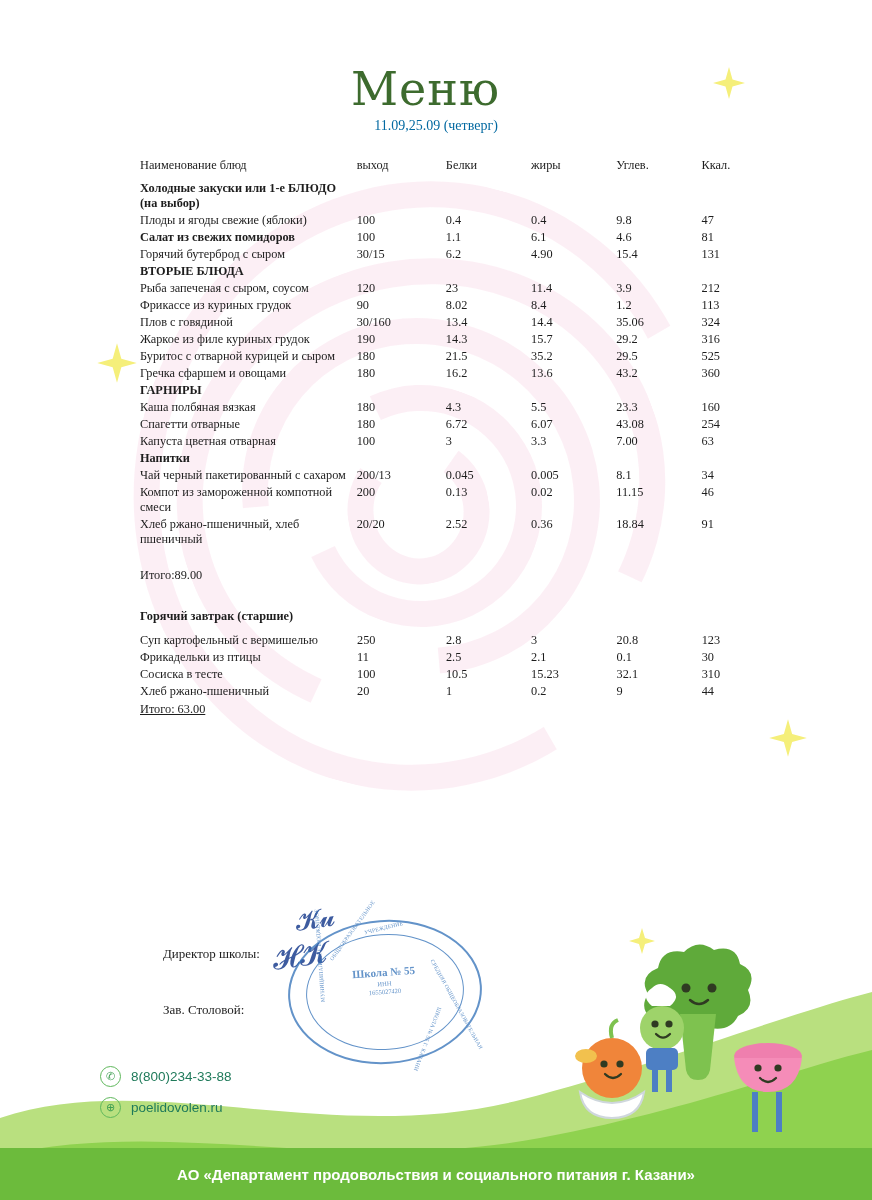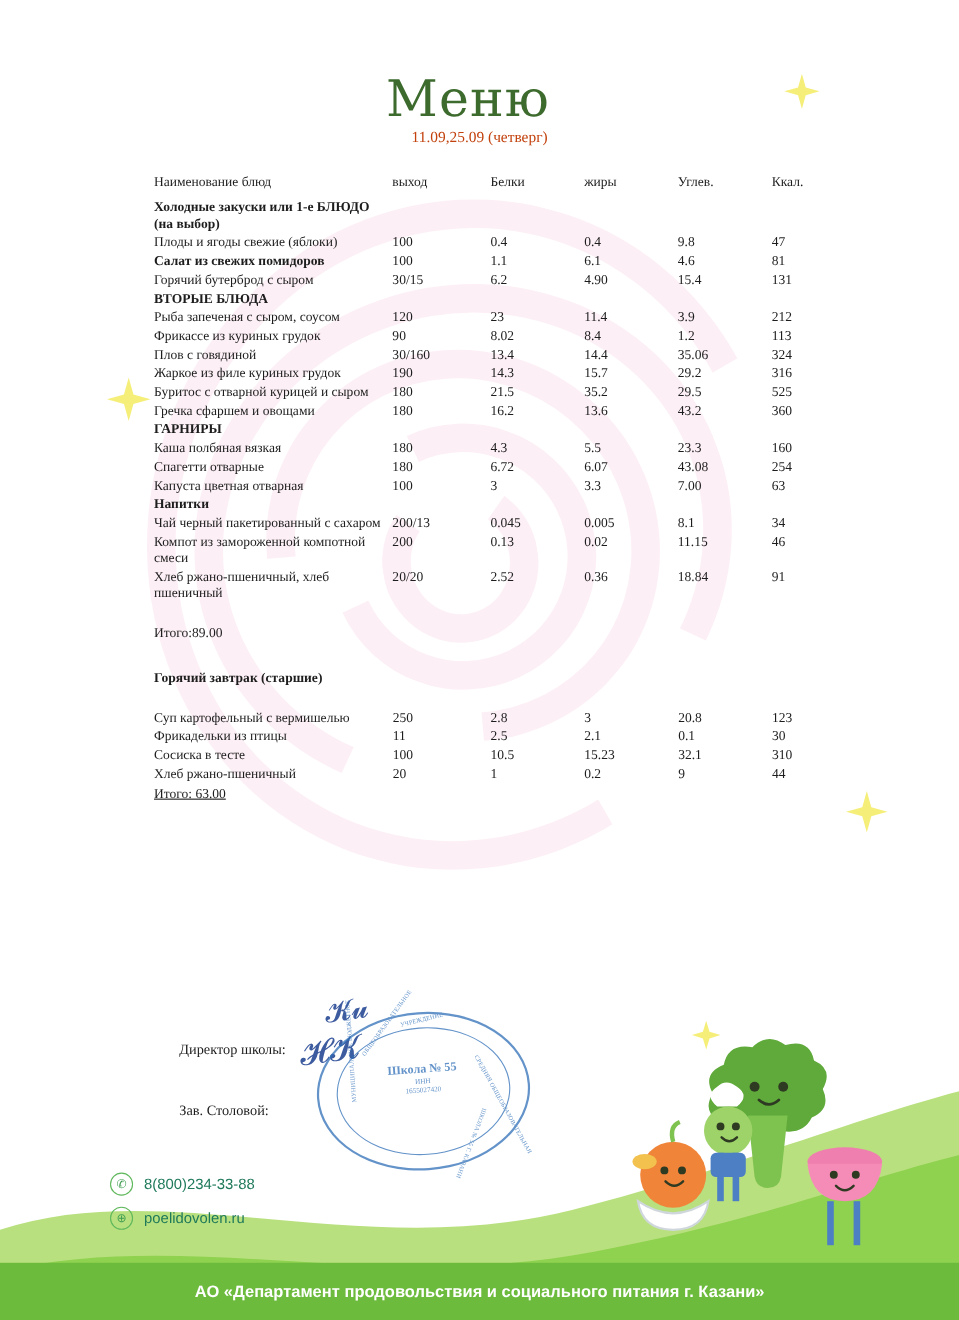"11.09,25.09 (четверг)" .subtitle { color: #c2410c -> #0369a1 }
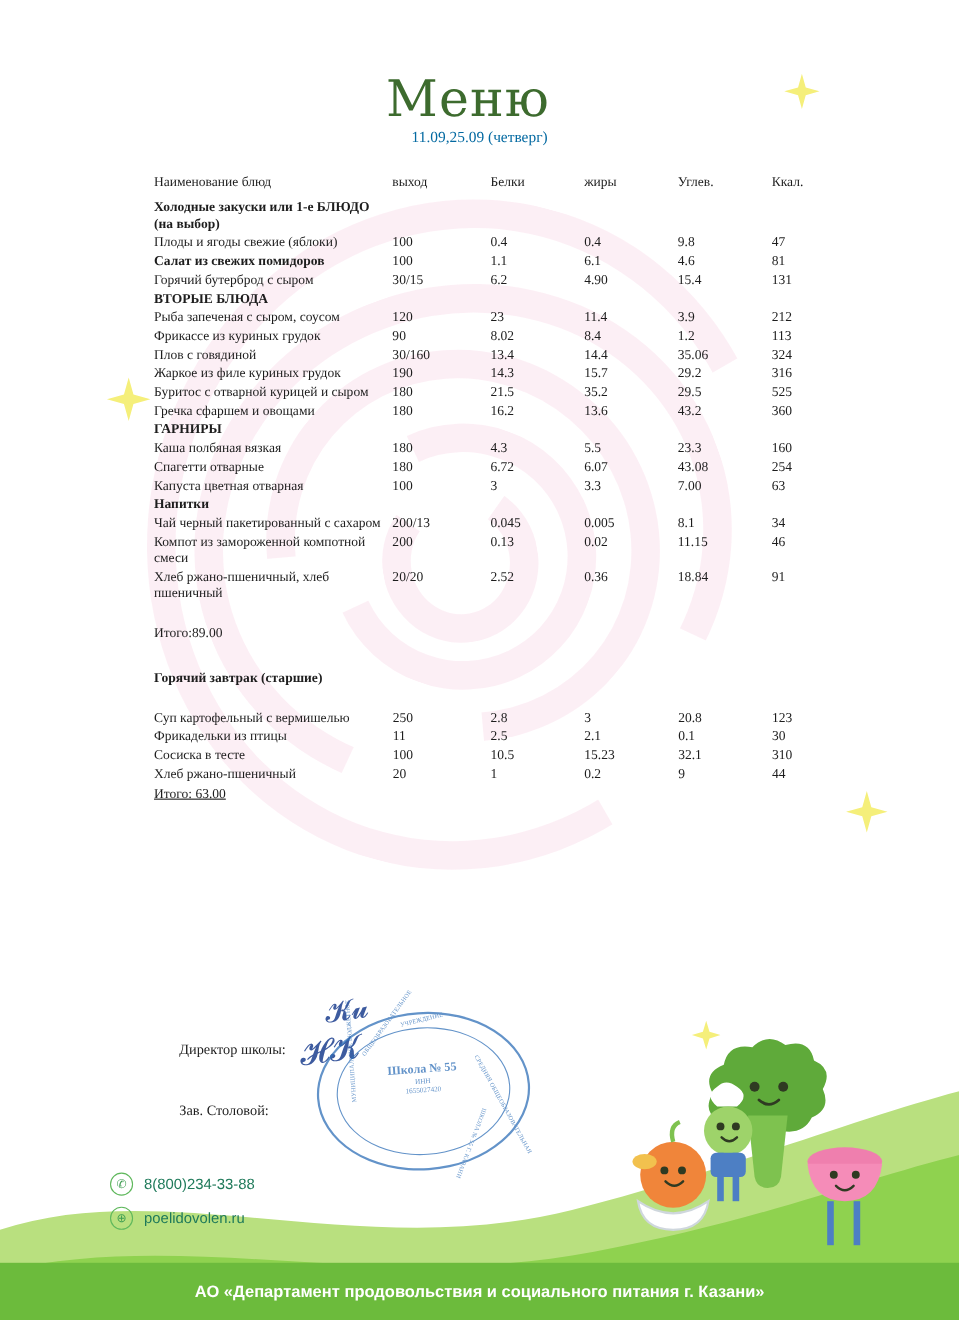"Горячий завтрак (старшие)" div.bold { margin-bottom: 20px -> 8px }
